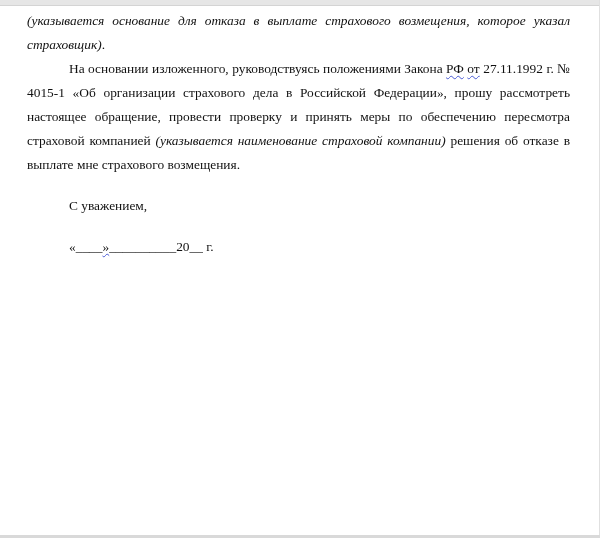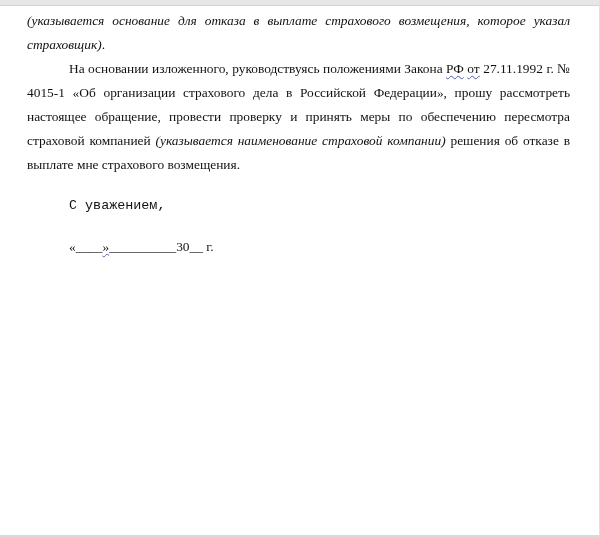"С уважением," .closing { font-family: Liberation Mono, monospace -> none }
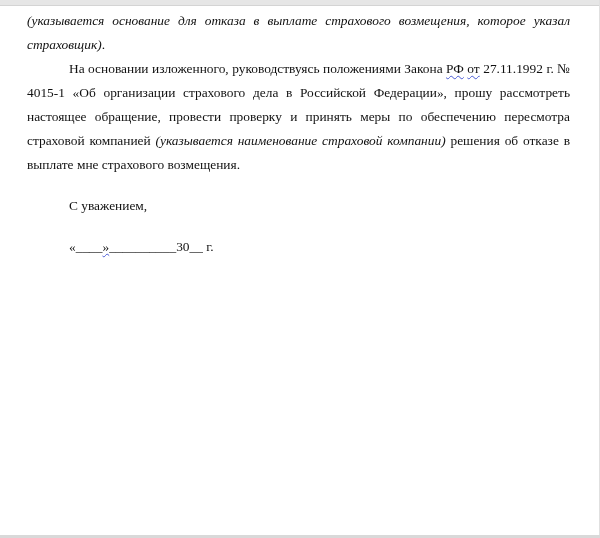"30" span { text: 30 -> 20 }
